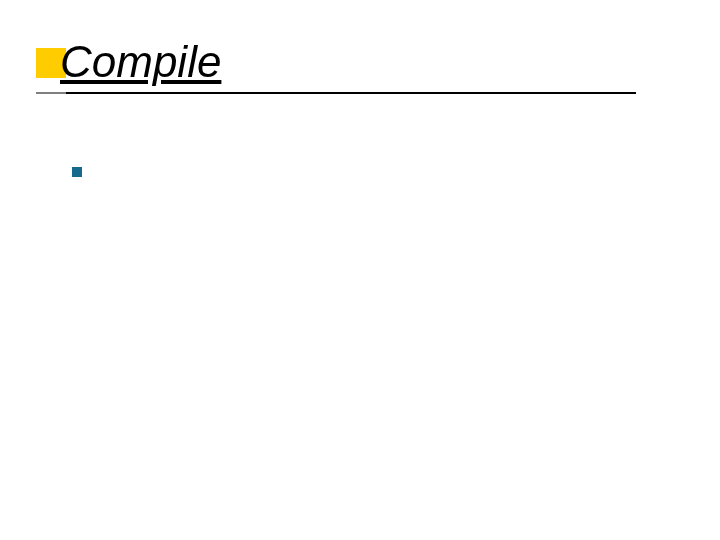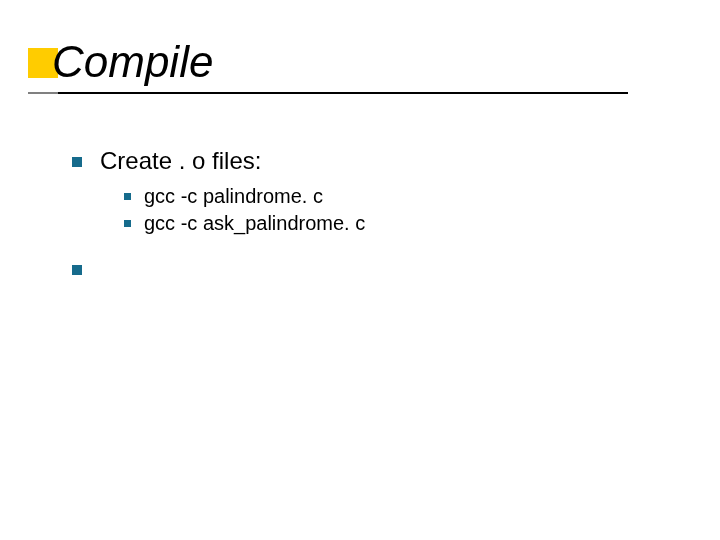"Compile" .title-block { left: 28px -> 36px; text-decoration: none -> underline }
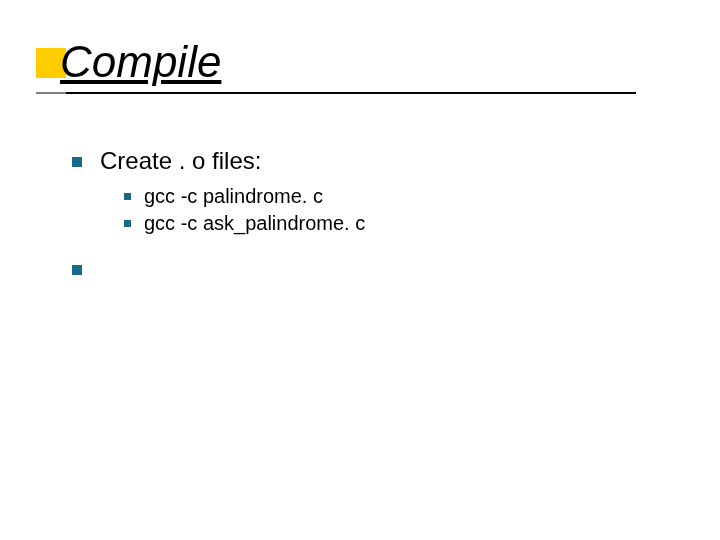"Create . o files:" li { html: <li> <span>Create . o files:</span> <ul> <li><span>gcc -c palindrome. c</span></li> <li><span>gcc -c ask_palindrome. c</span></li> </ul> </li> -> none }
